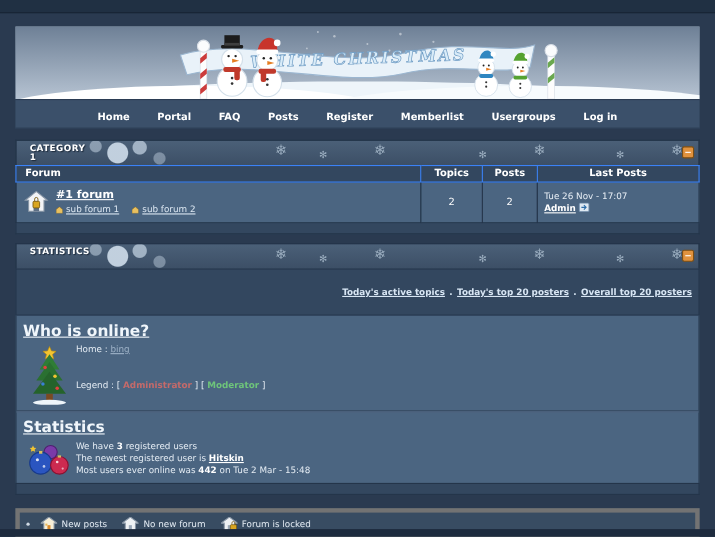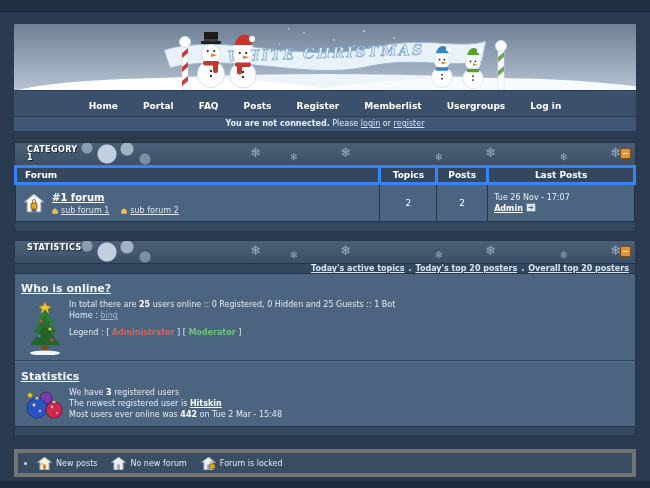"You are not connected. Please" div.connectbar { html: <div> <b>You are not connected.</b> <span>Please</span> <a>login</a> <span>or</span> <a>register</a> </div> -> none }
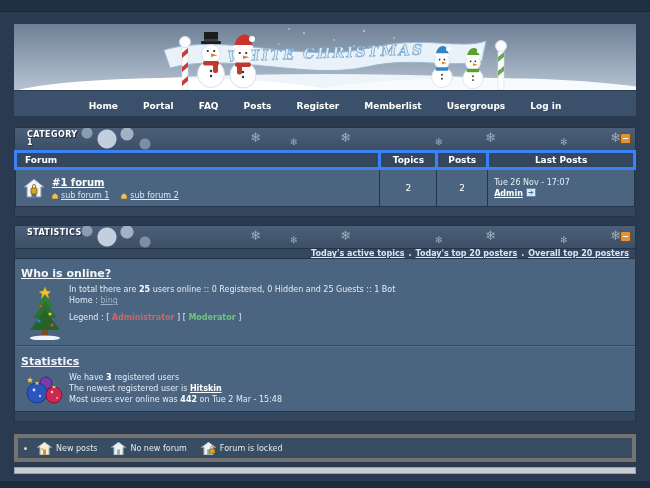"Forum" .forum-table th { border: 3px solid #3b82f6 -> 1px solid #3b82f6 }
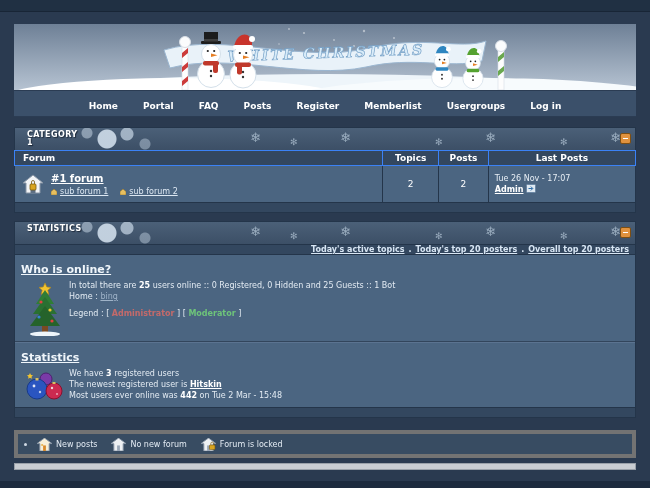"Today's active topics . Today's" .toolbar { padding: 0 6px -> 16px 6px }
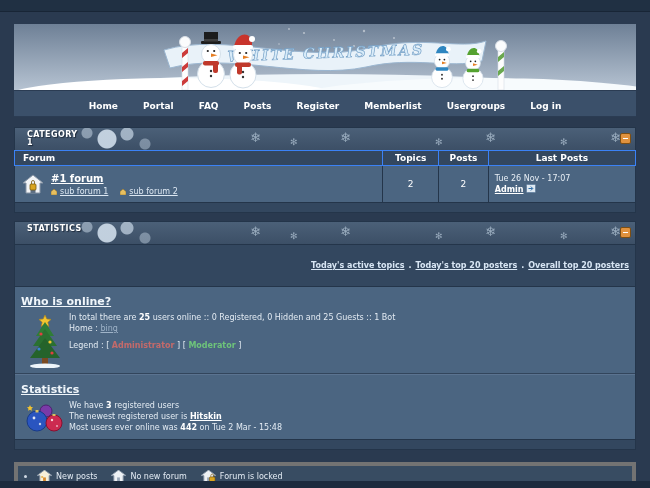"Who is online?" .link-row a { font-size: 11px -> 14px }
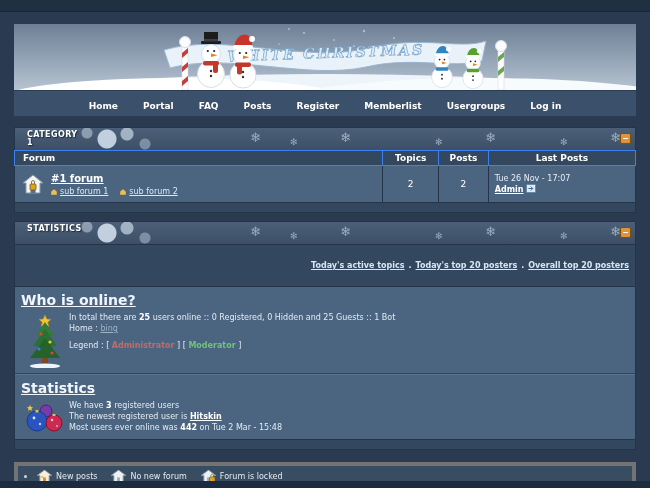"In total there are 25" div { html: <div> <span>In total there are</span> <b>25</b> <span>users online :: 0 Registered, 0 Hidden and 25 Guests :: 1 Bot</span> </div> -> none }
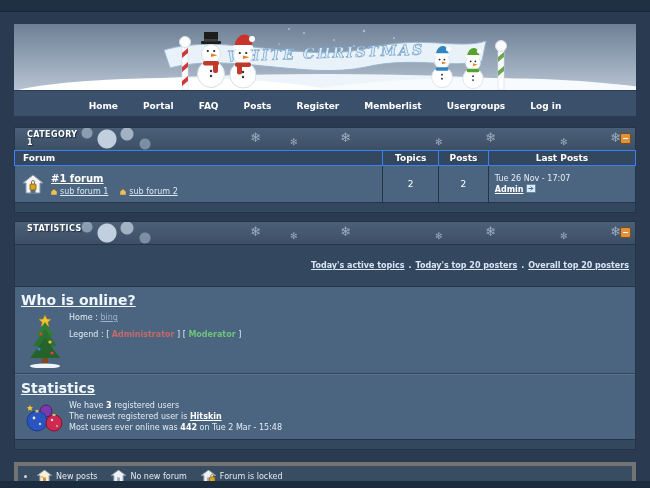"Legend : [ Administrator ]" .legend-line { margin-top: 6px -> 22px }
